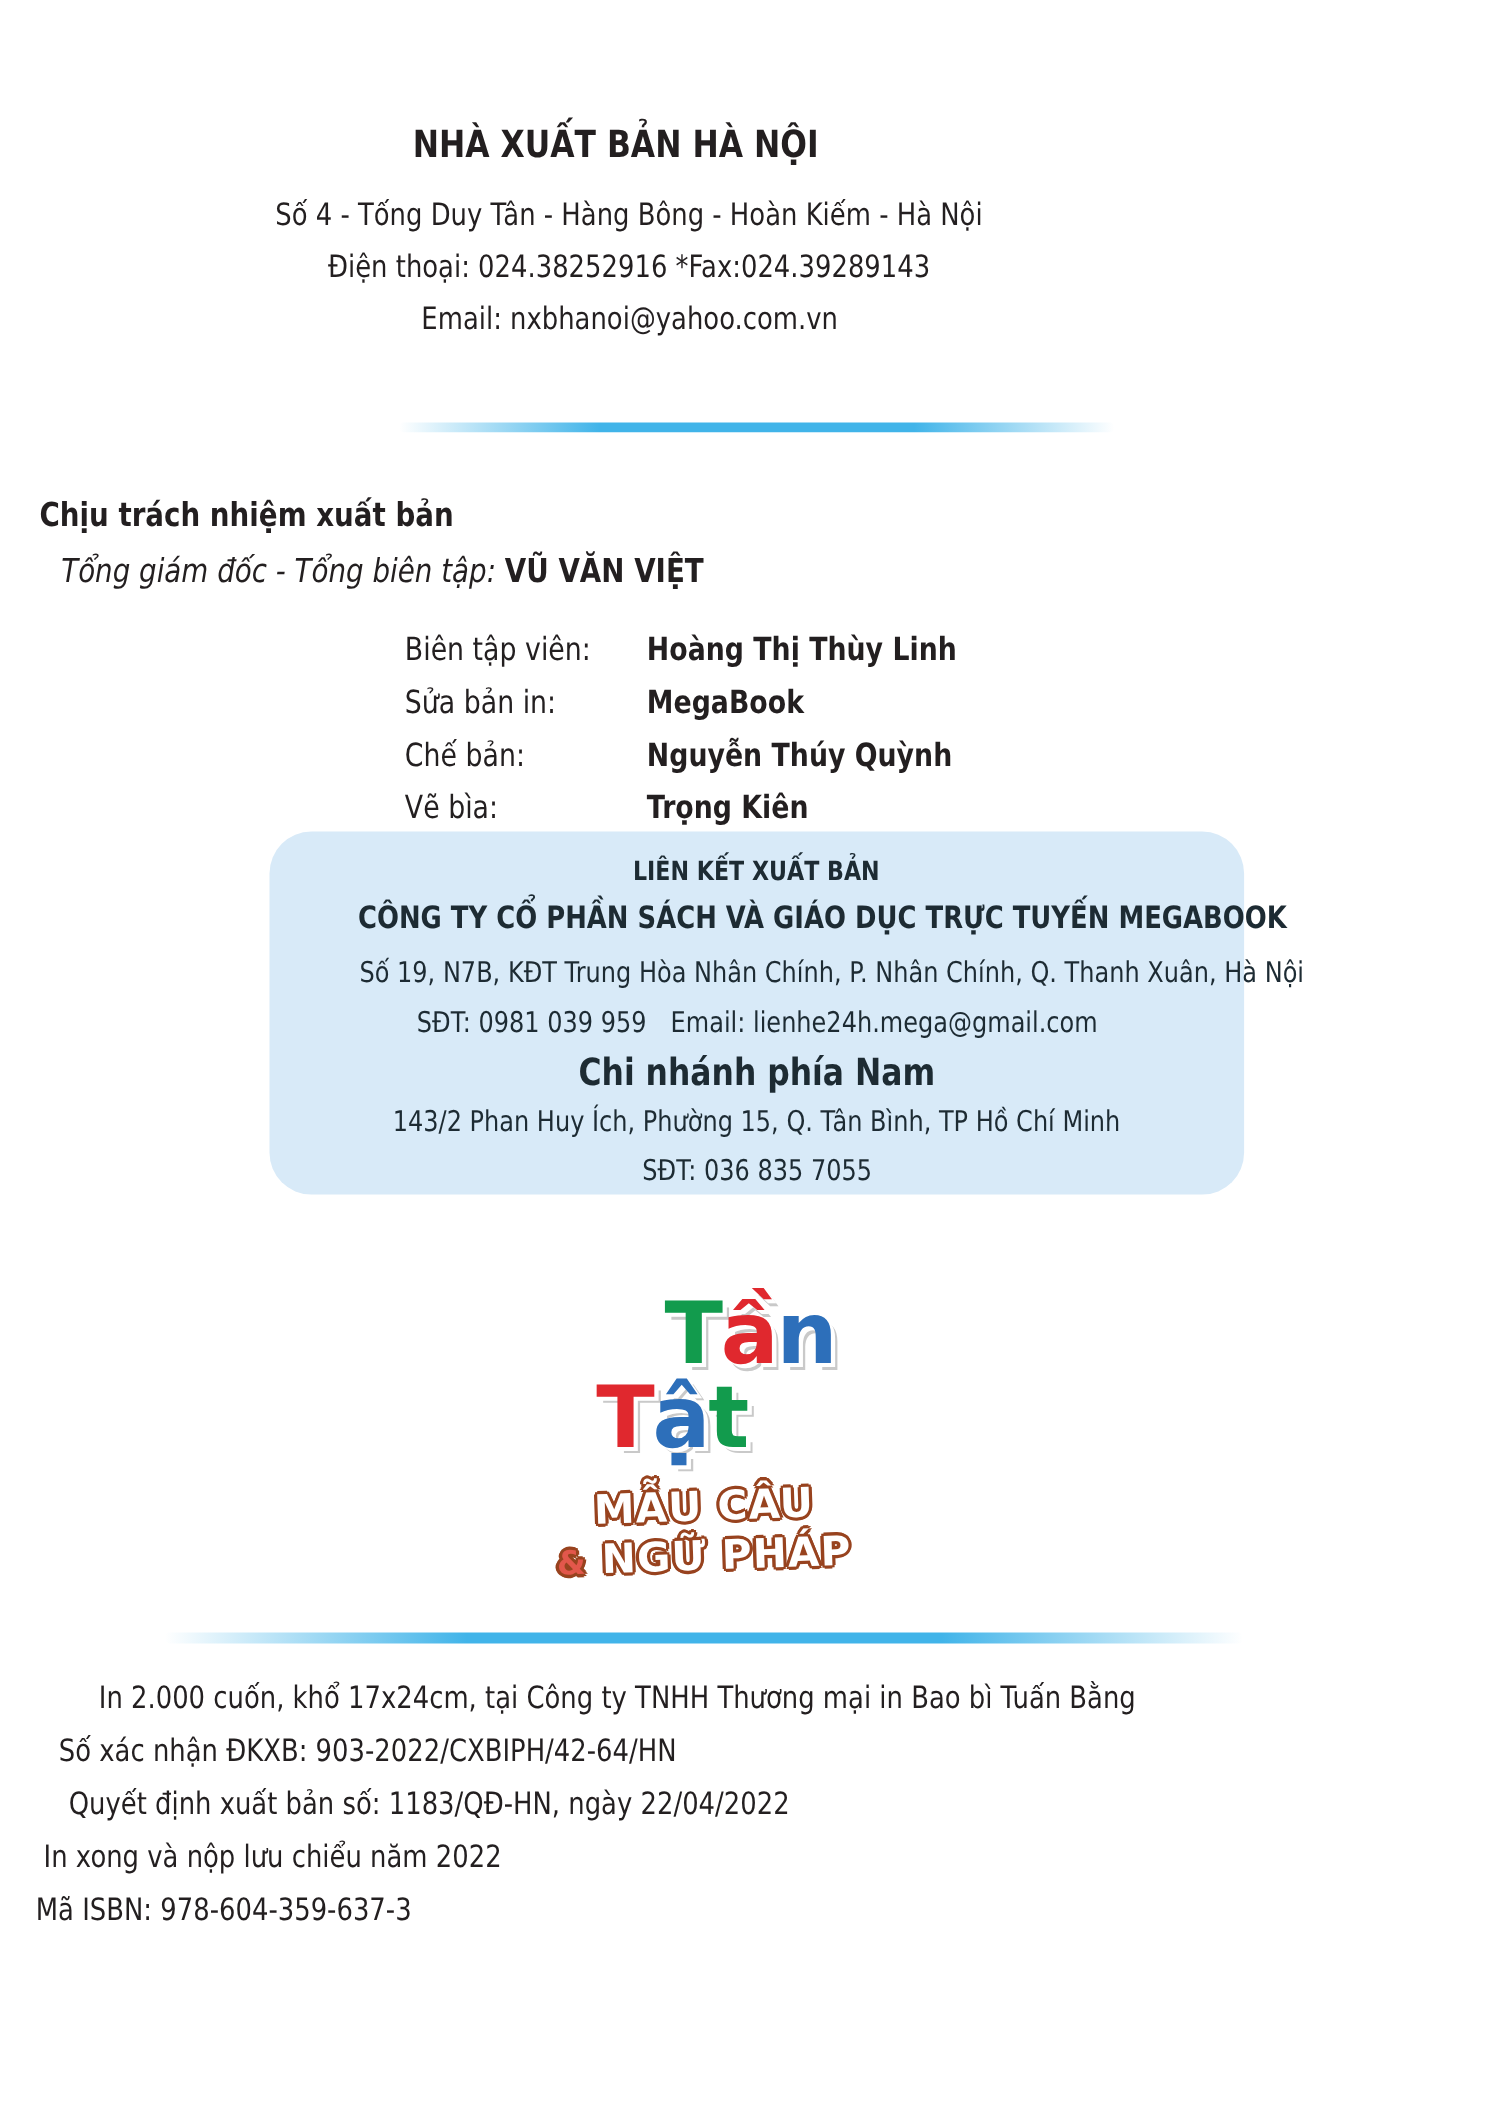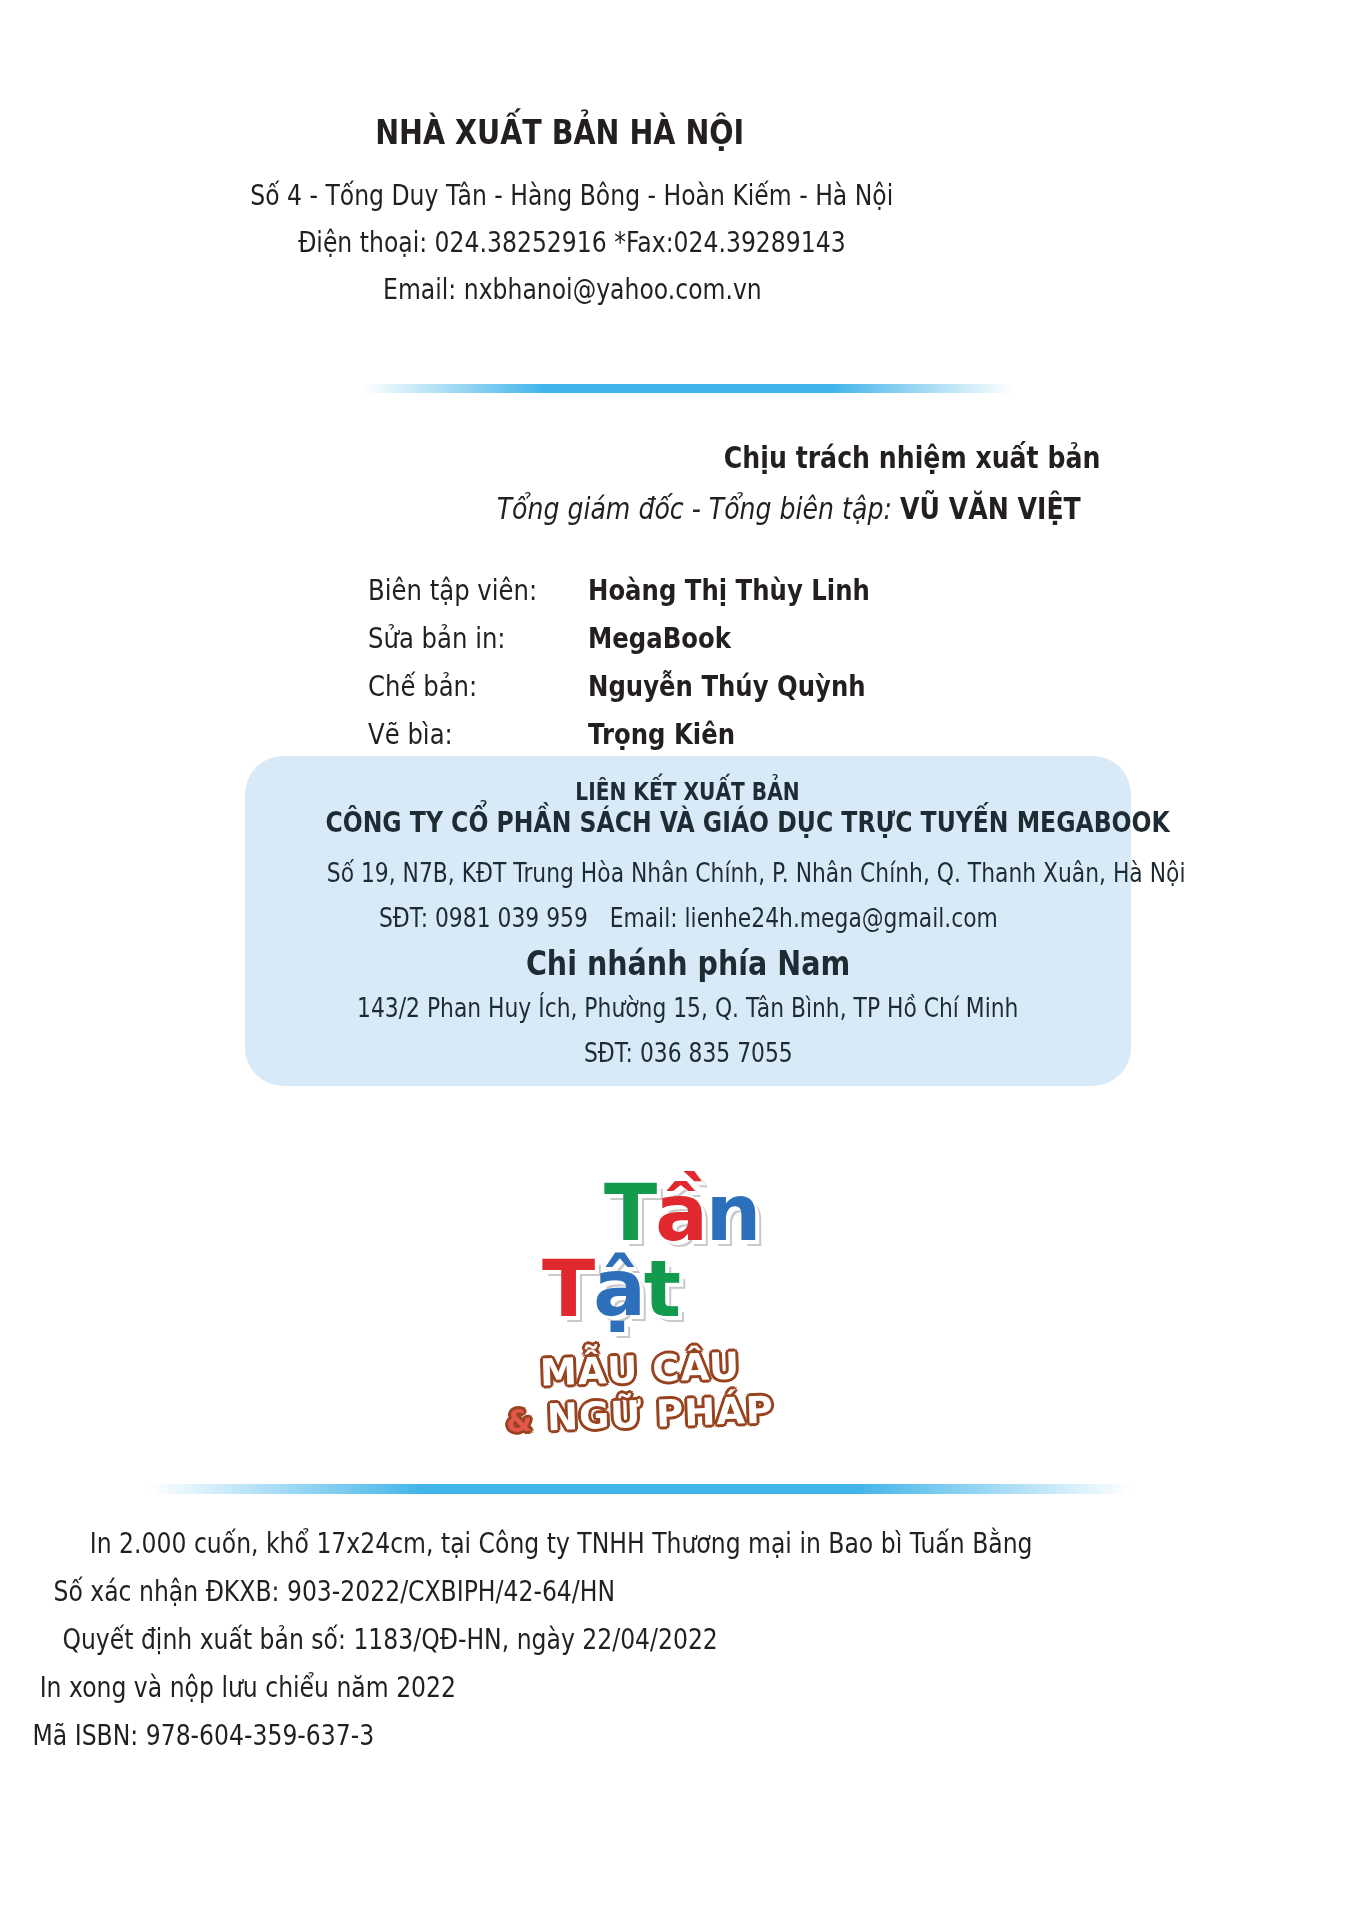"Chịu trách nhiệm xuất bản" .resp { padding-left: 16px -> none; text-align: right -> left; top: 440px -> 451px }
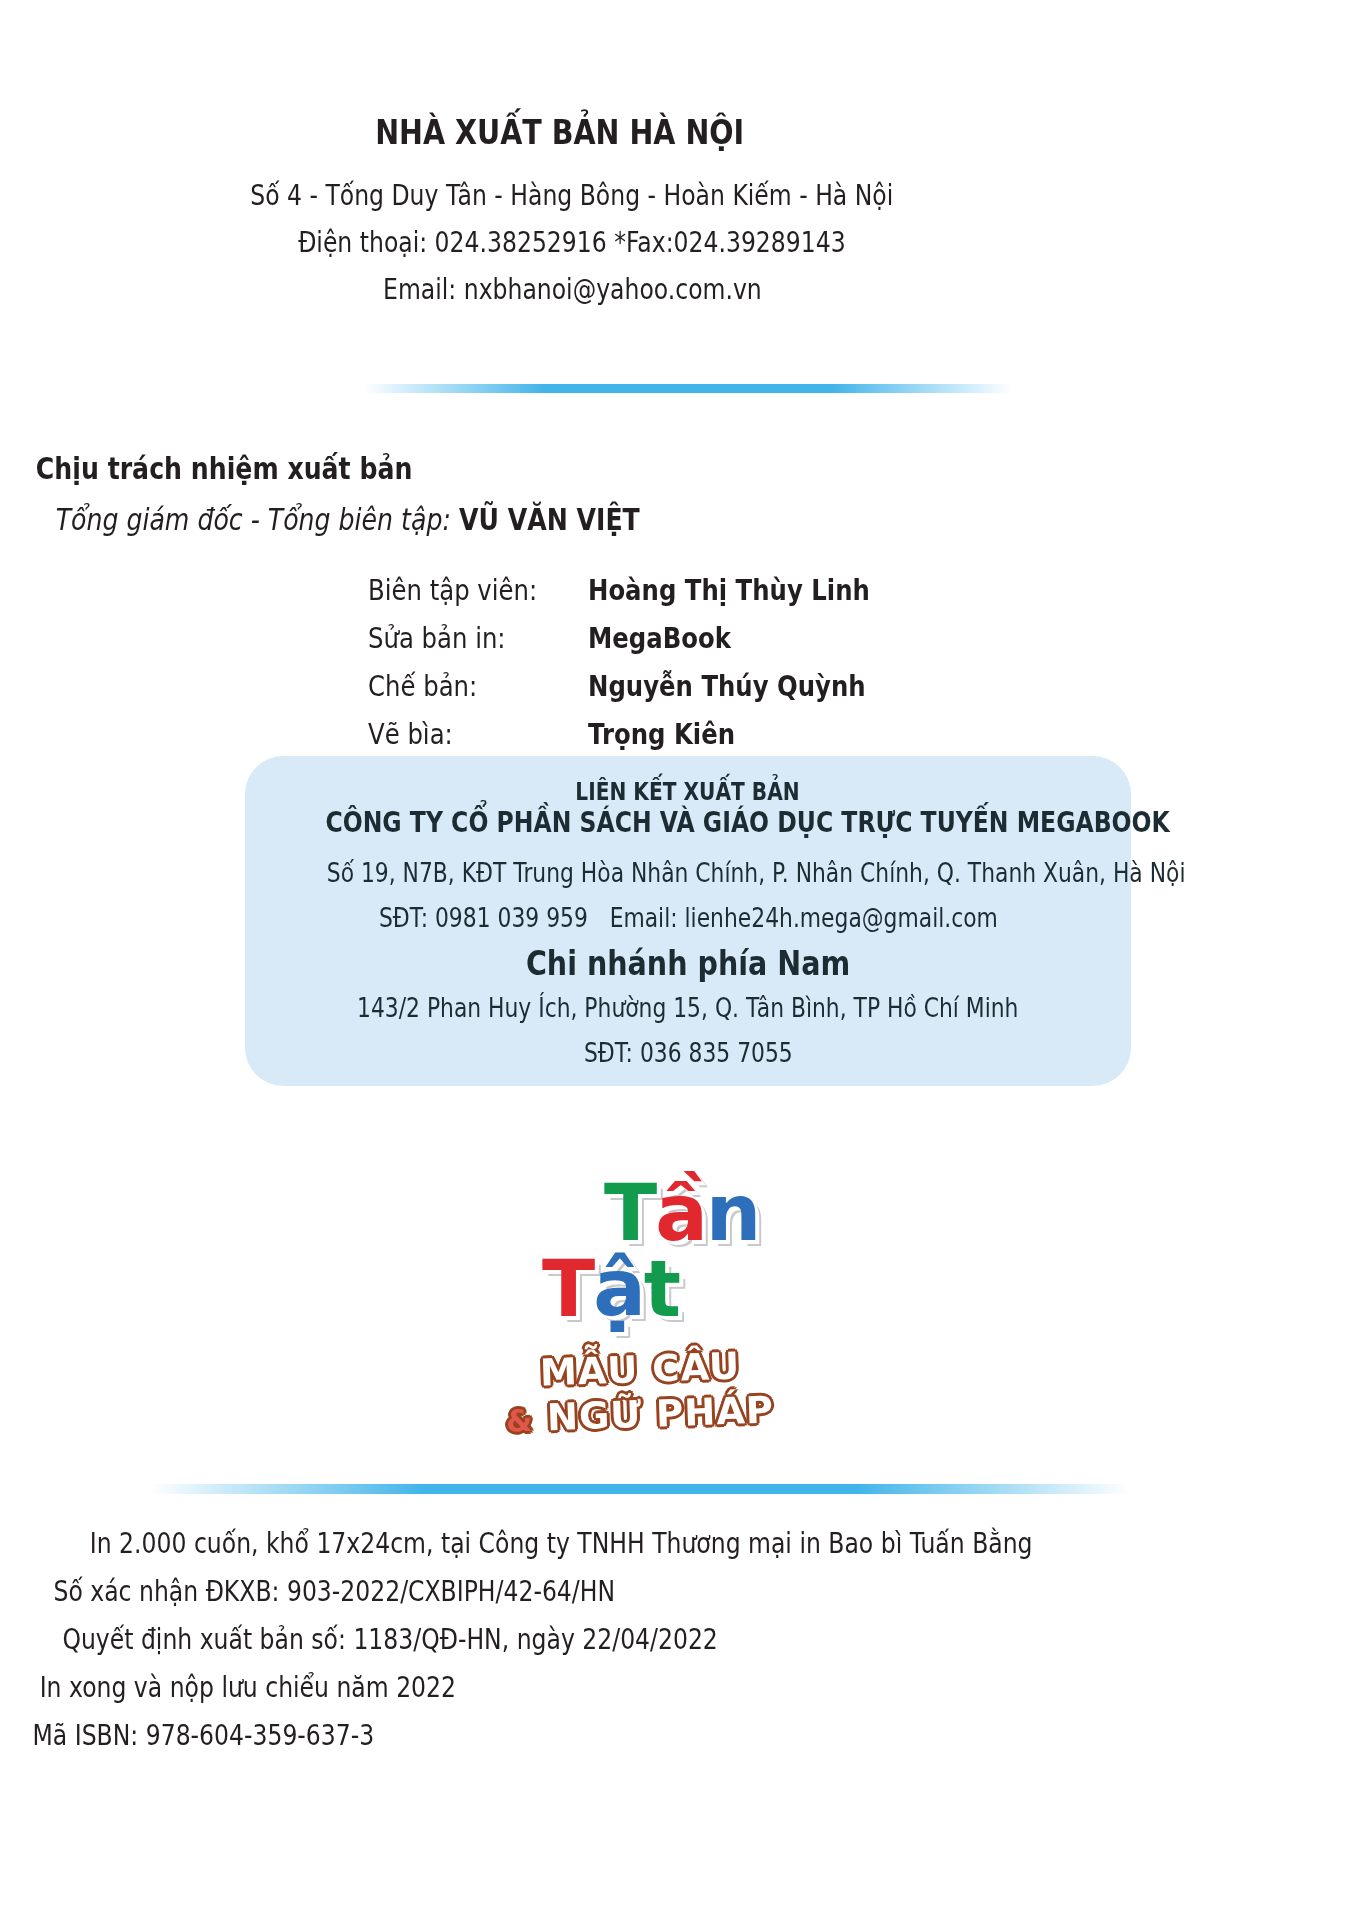"LIÊN KẾT XUẤT BẢN" .pb-heading { margin-bottom: none -> 12px }
